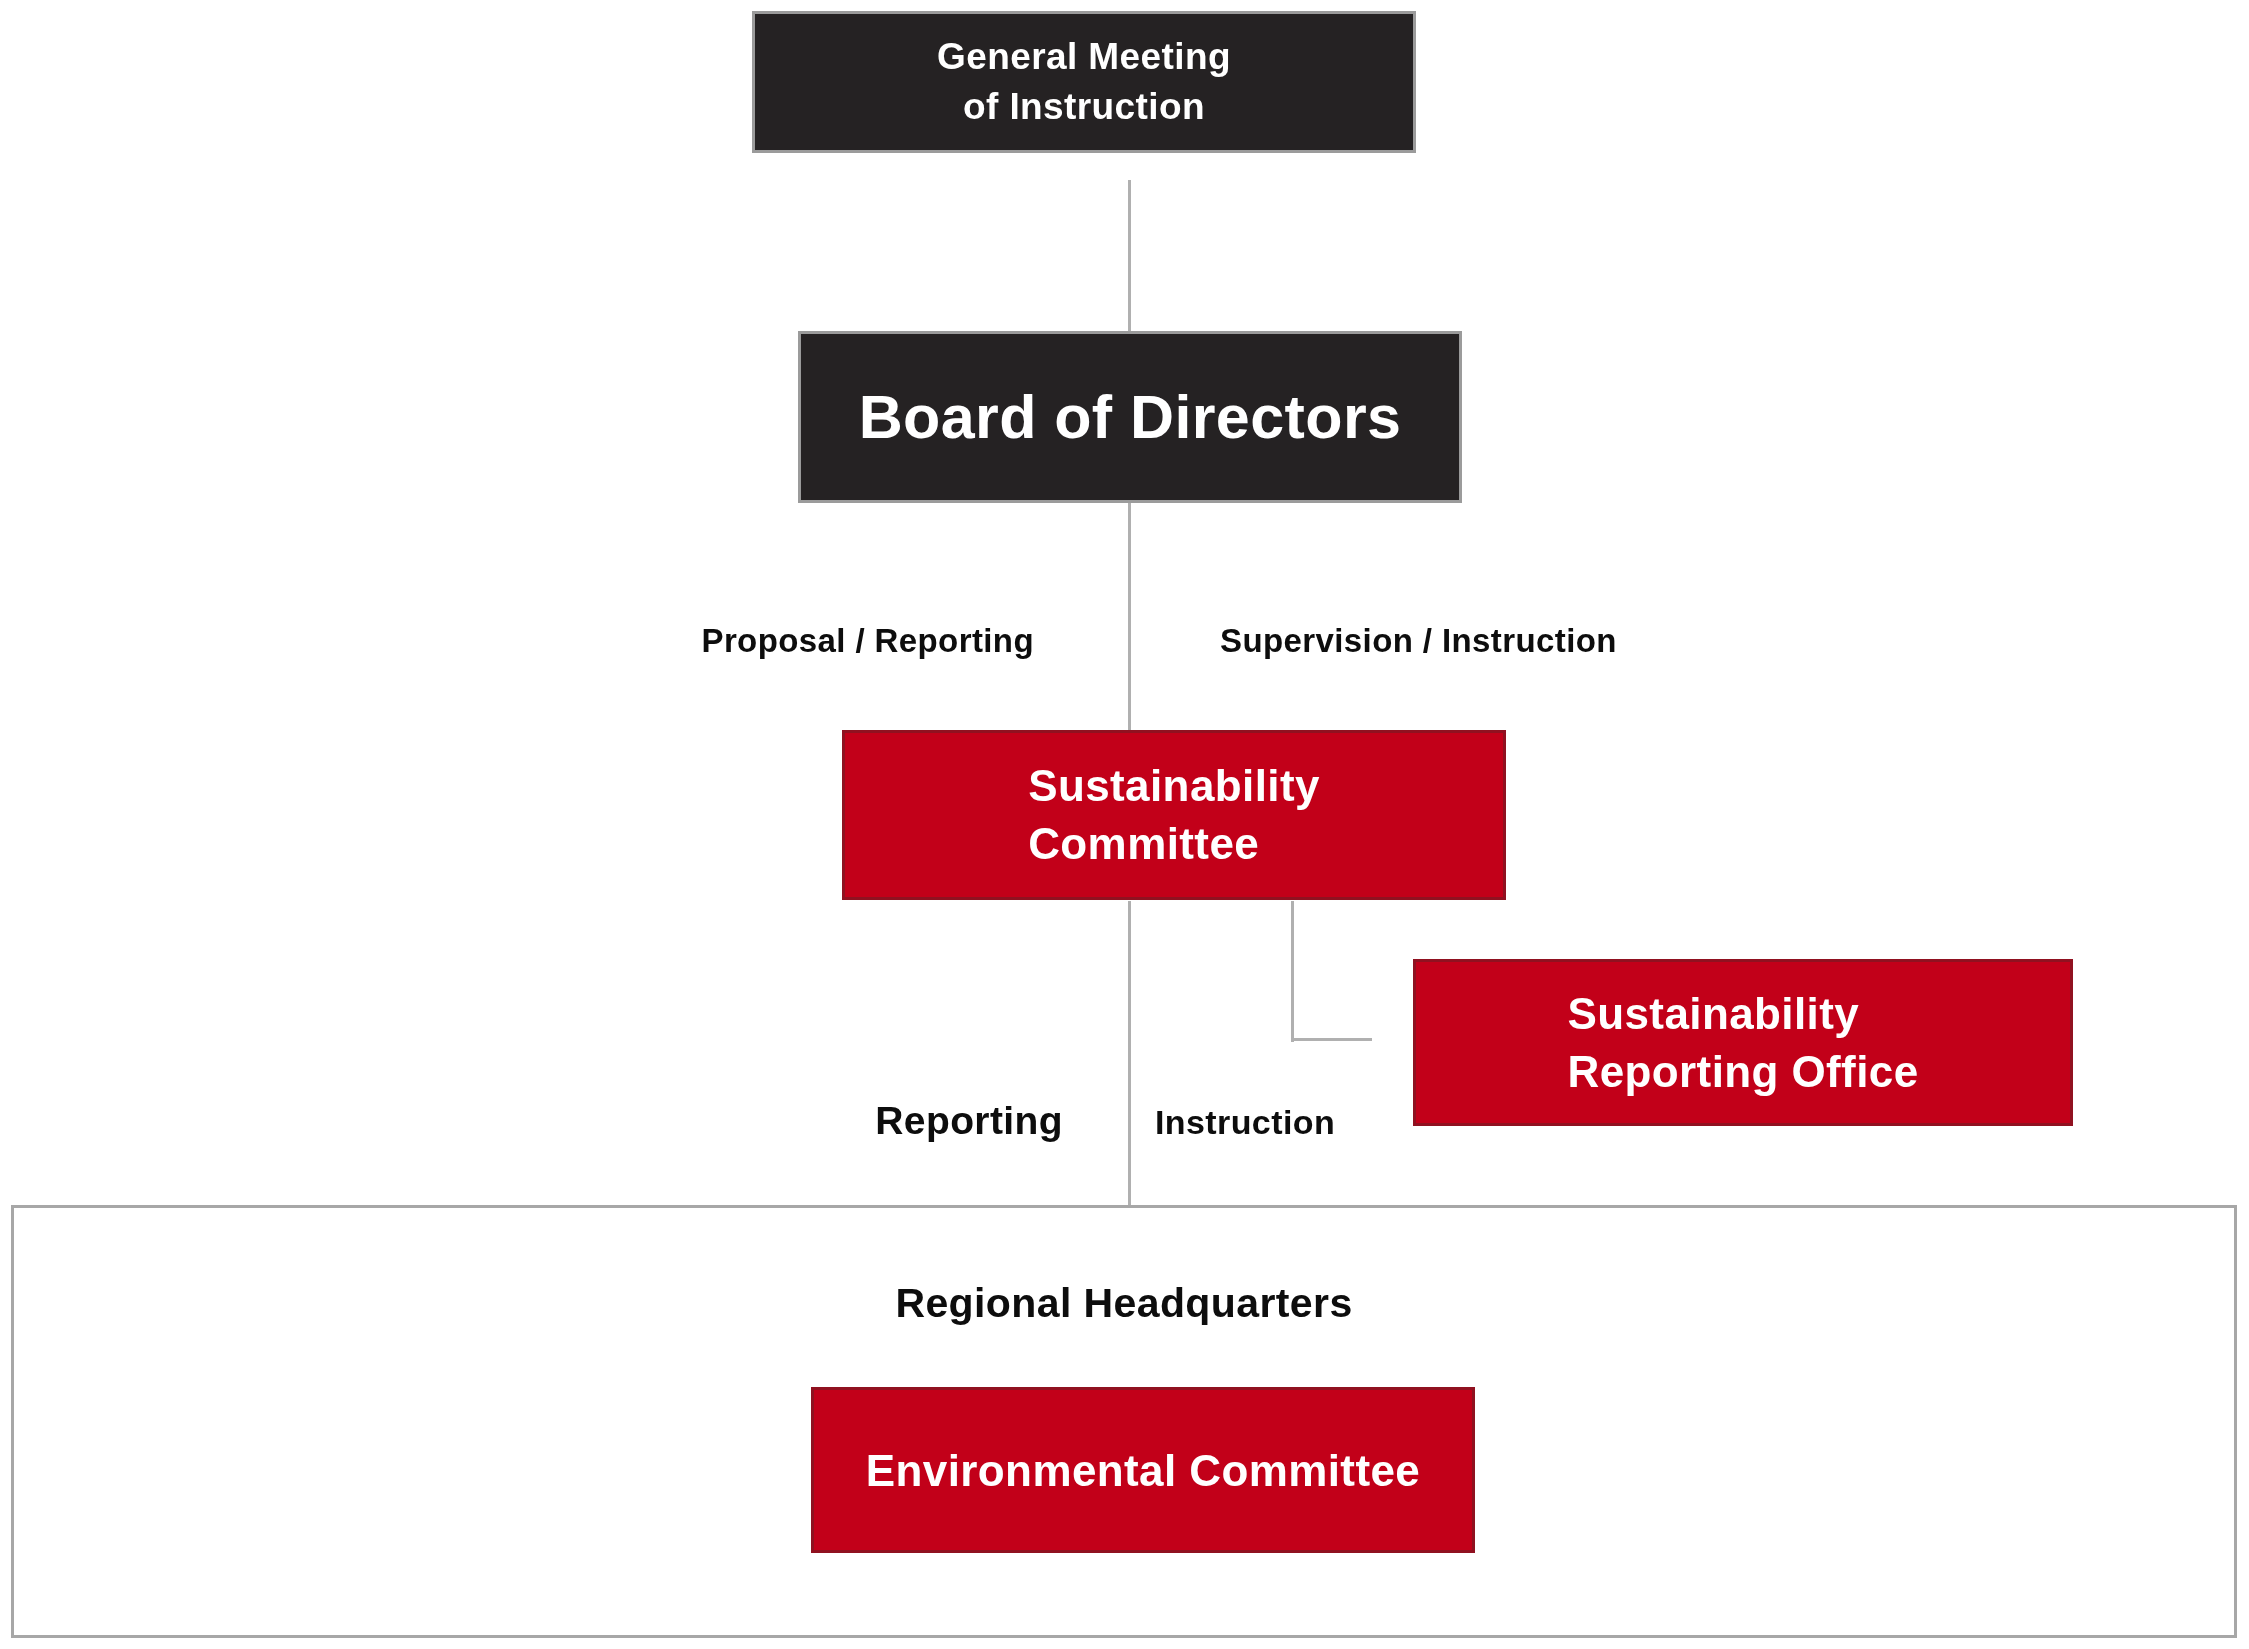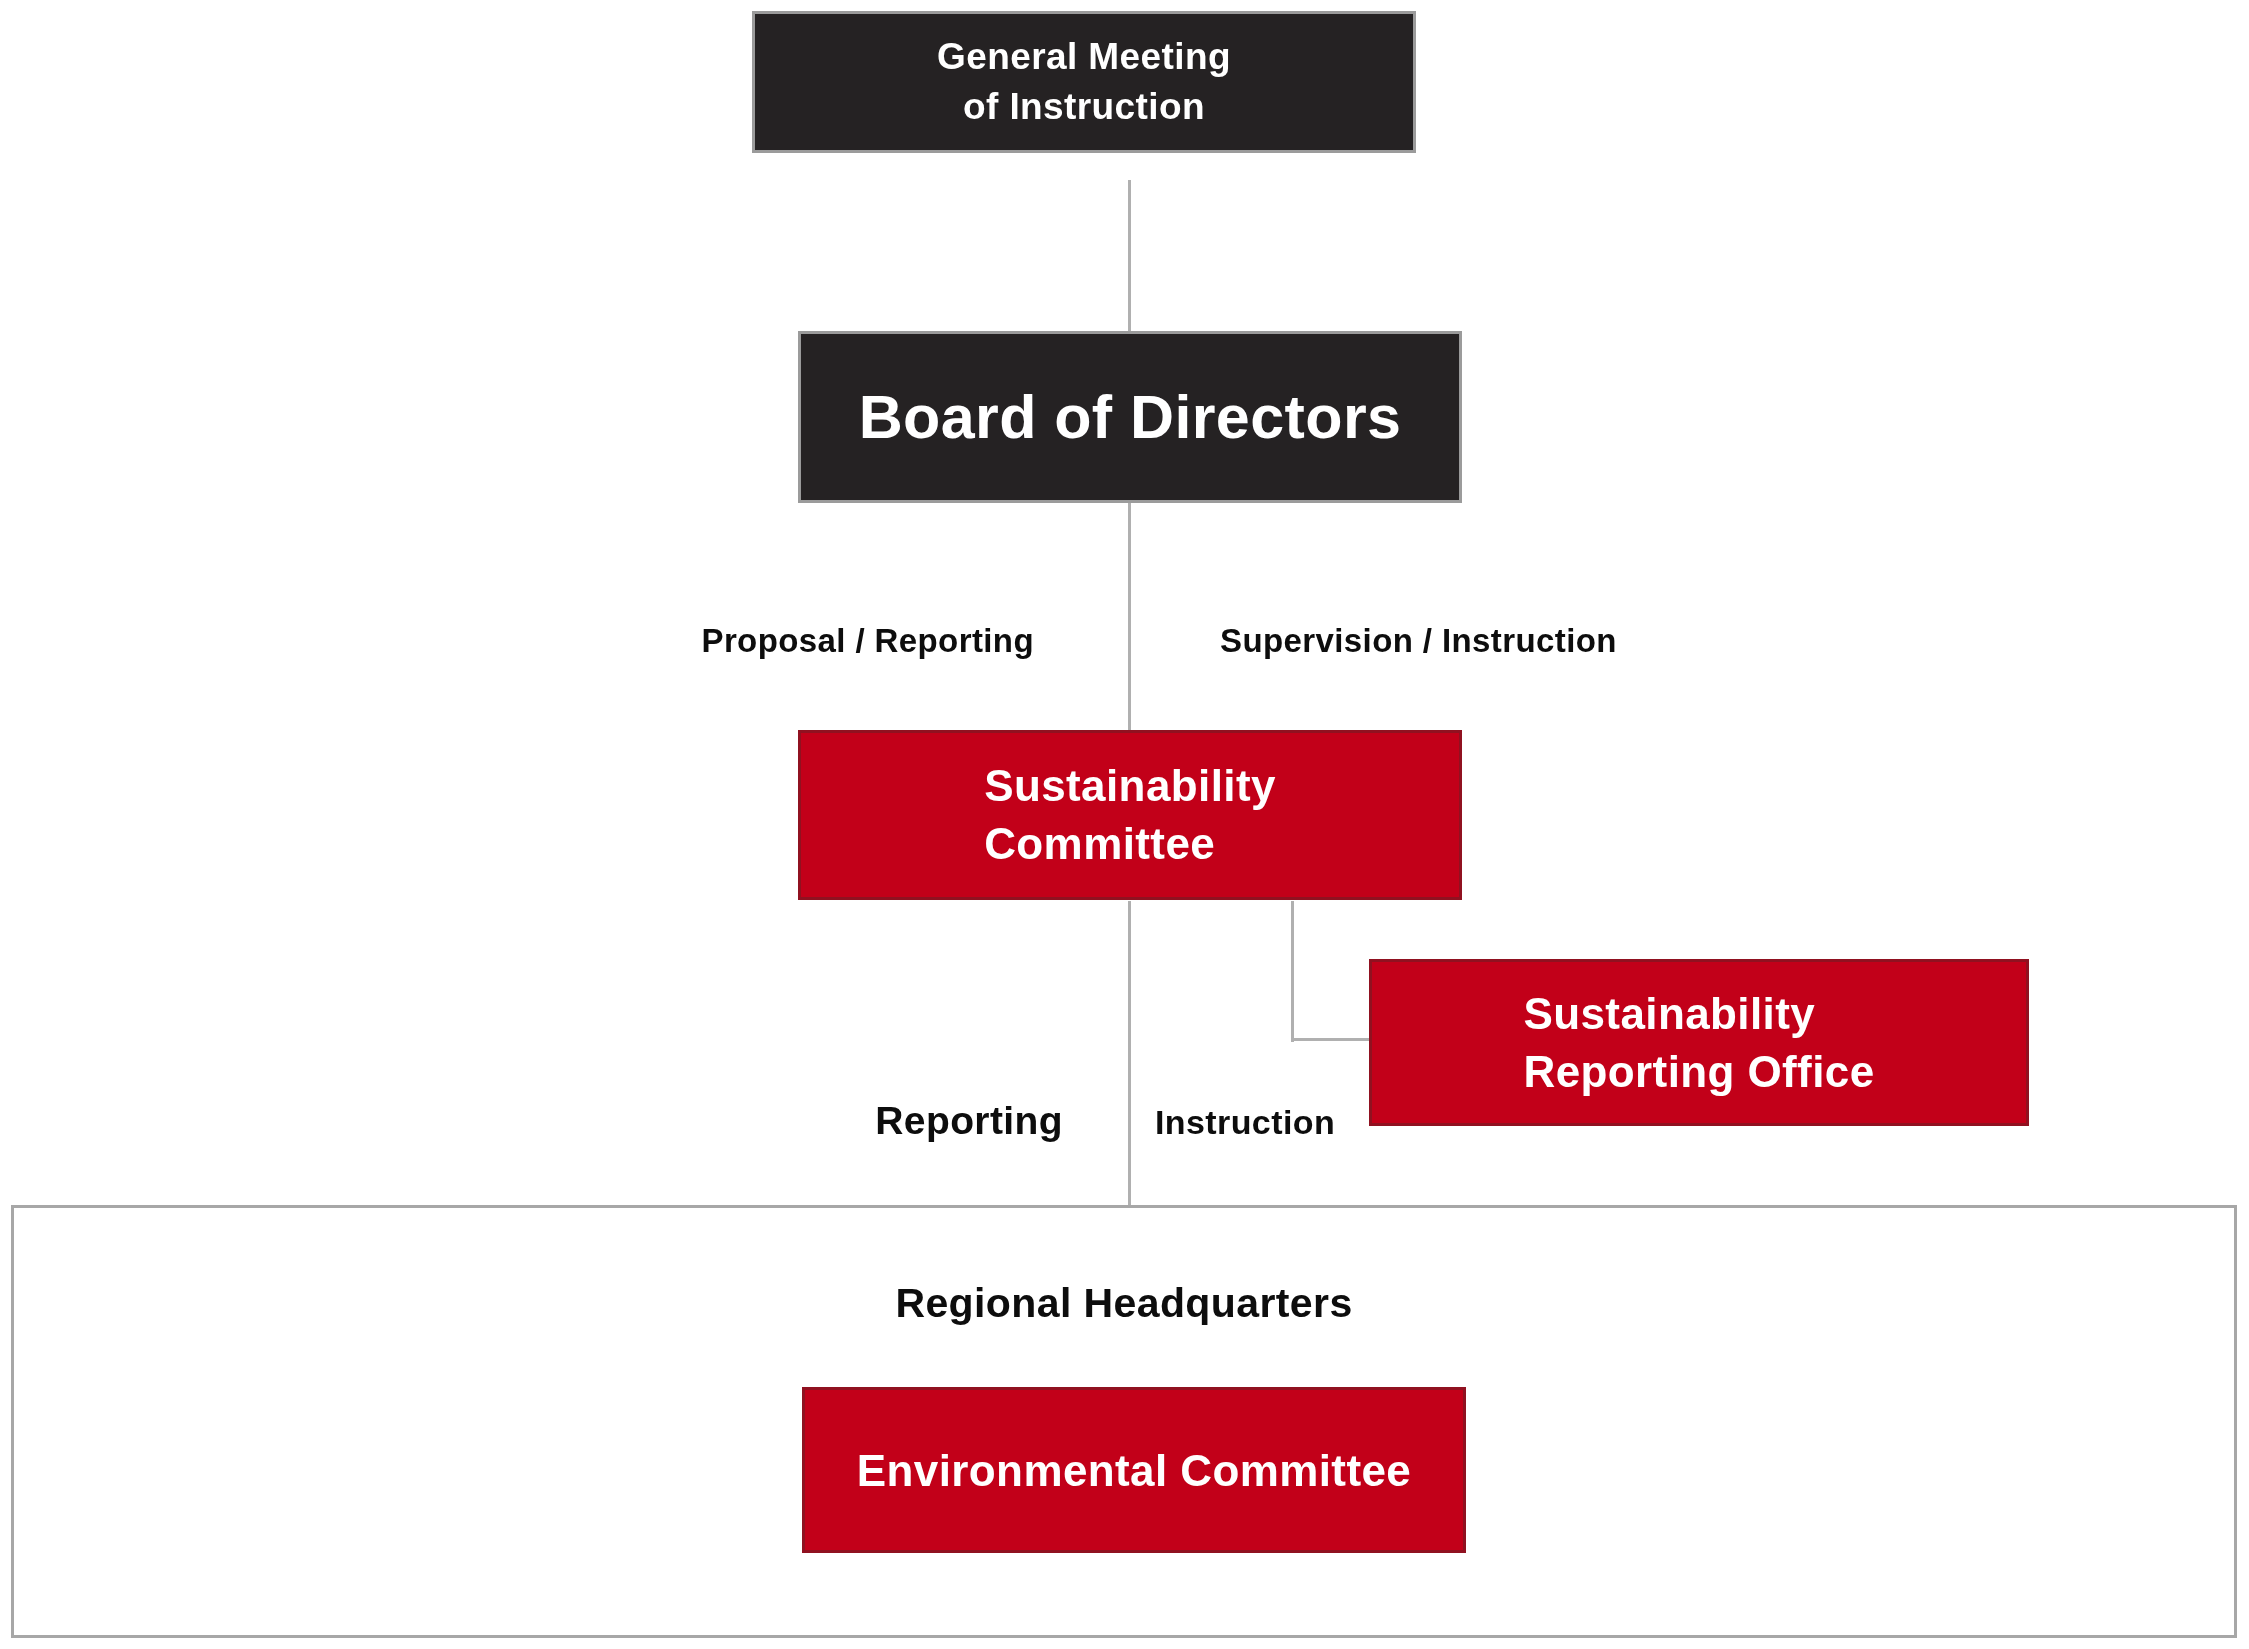"Sustainability" .node.red { margin-left: none -> 44px }
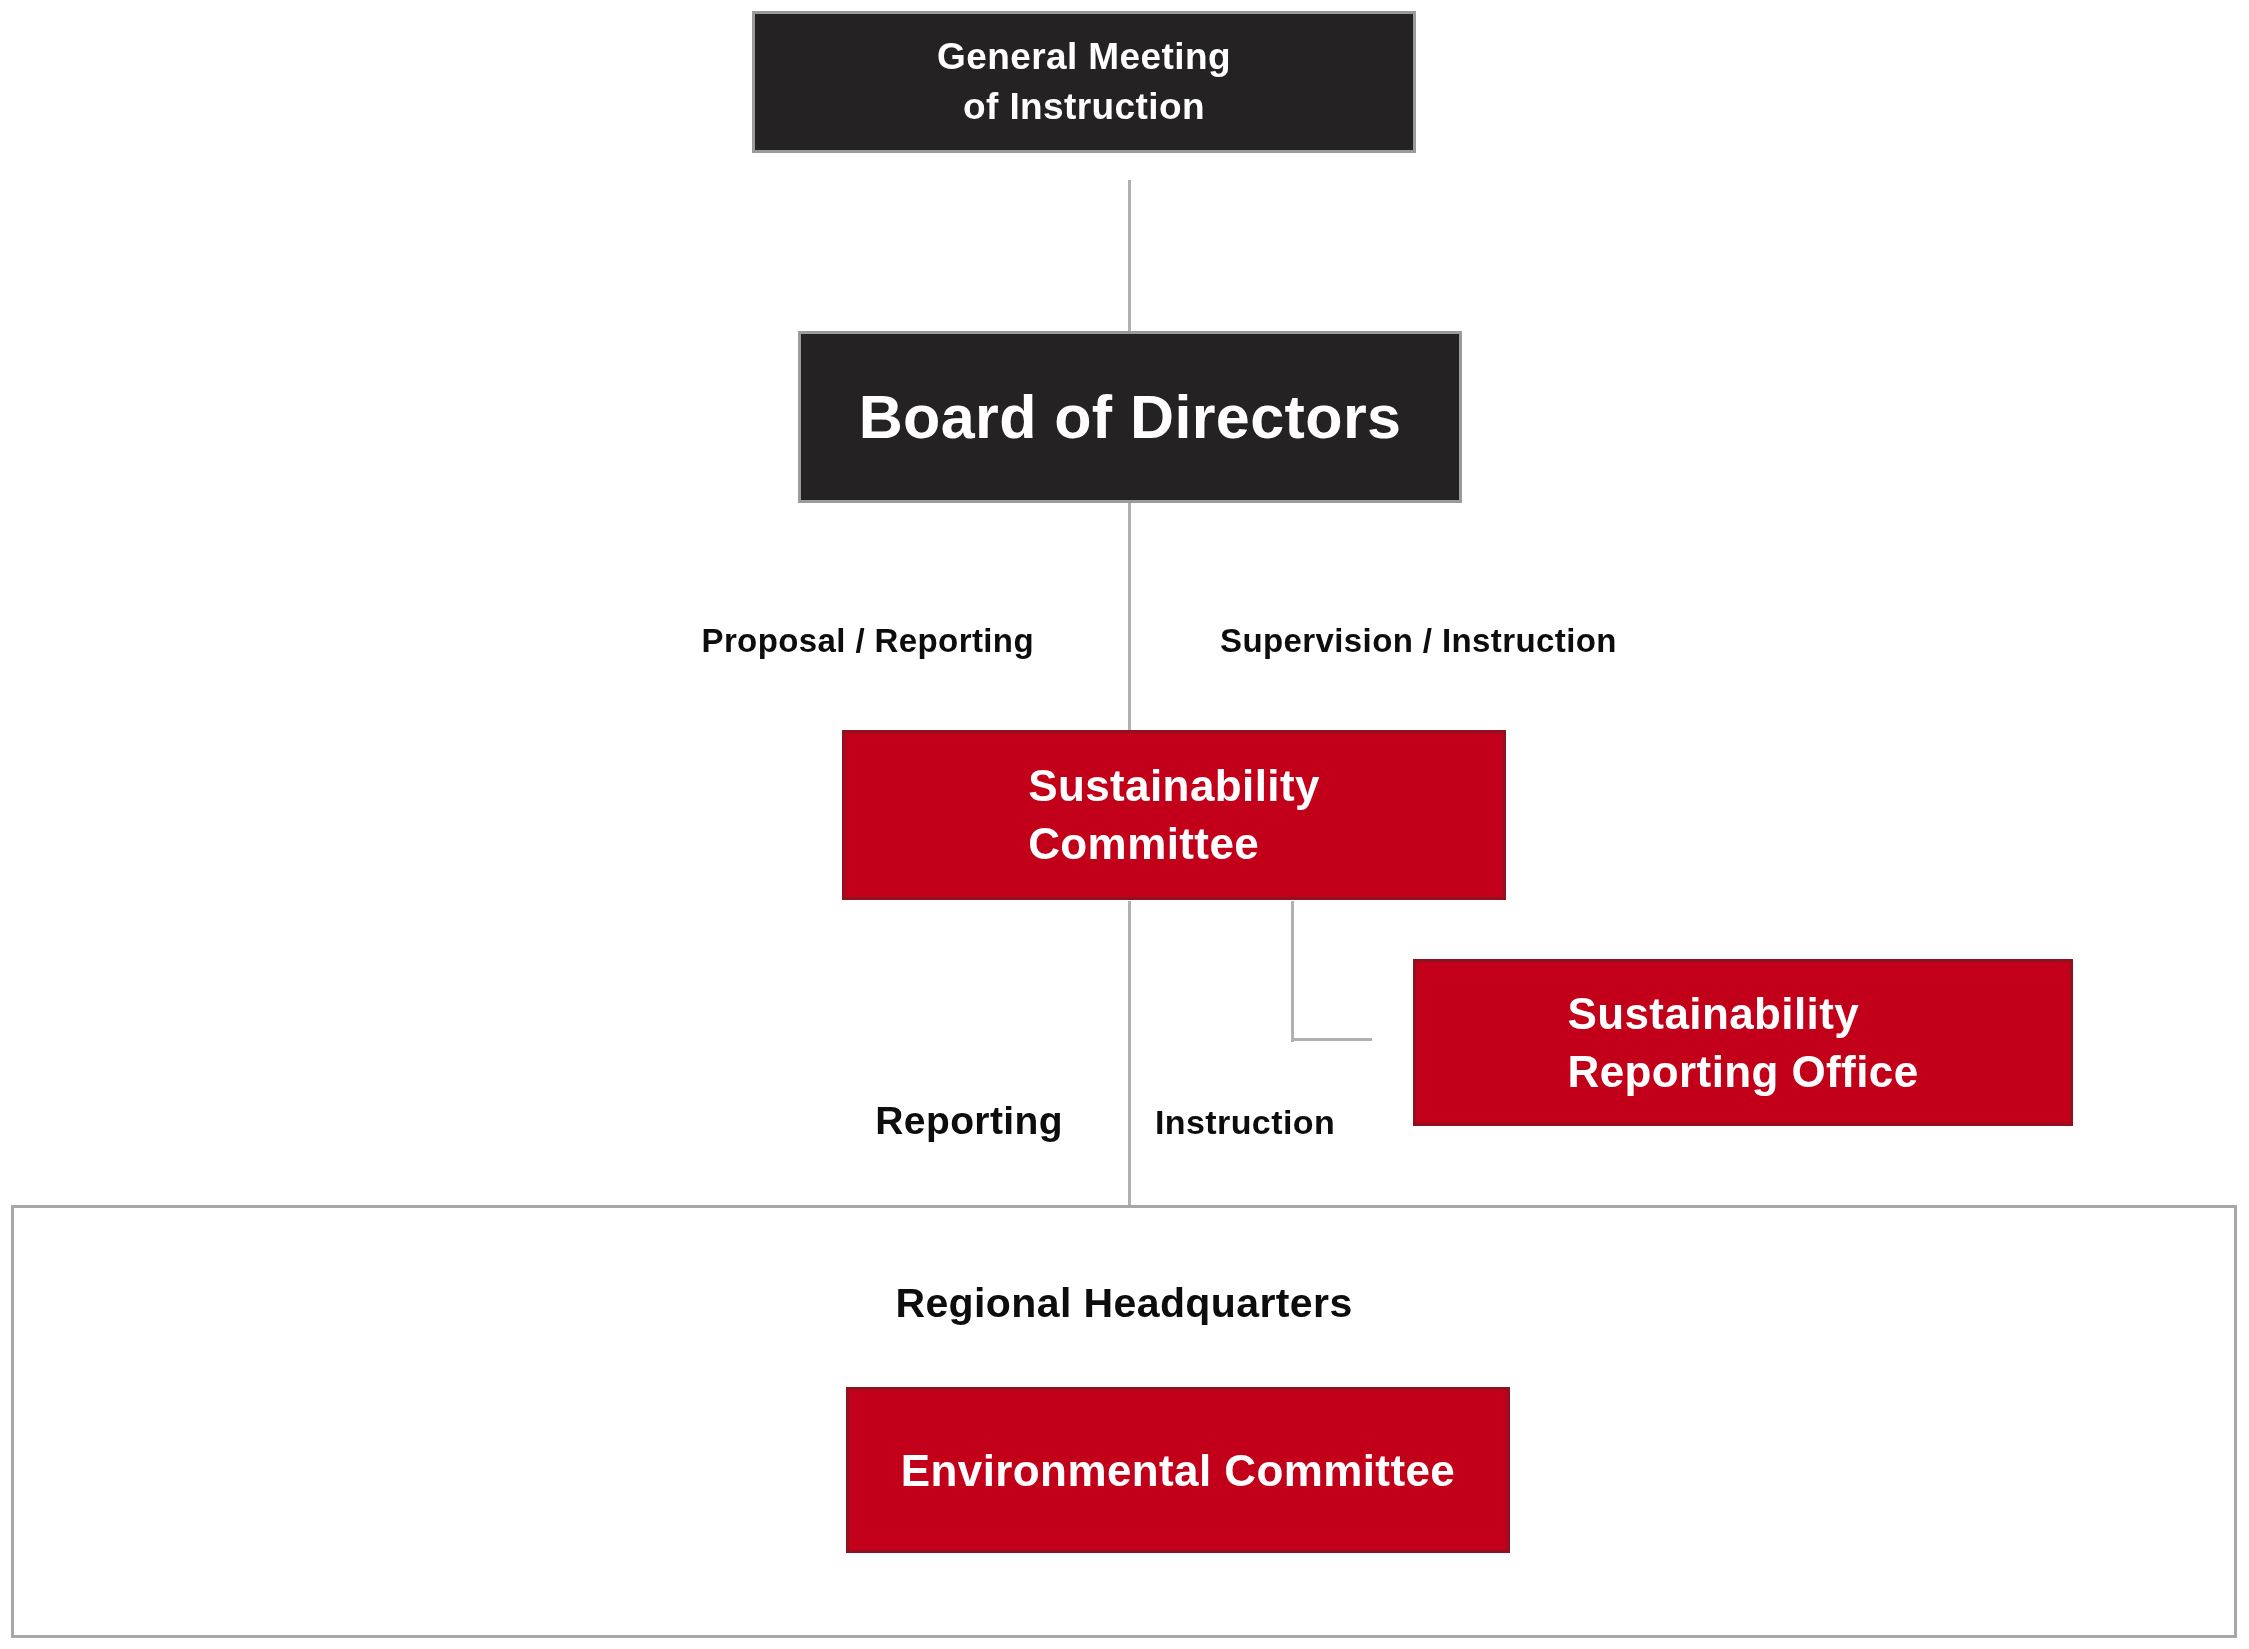"Environmental Committee" .box-env { left: 802px -> 767px }
